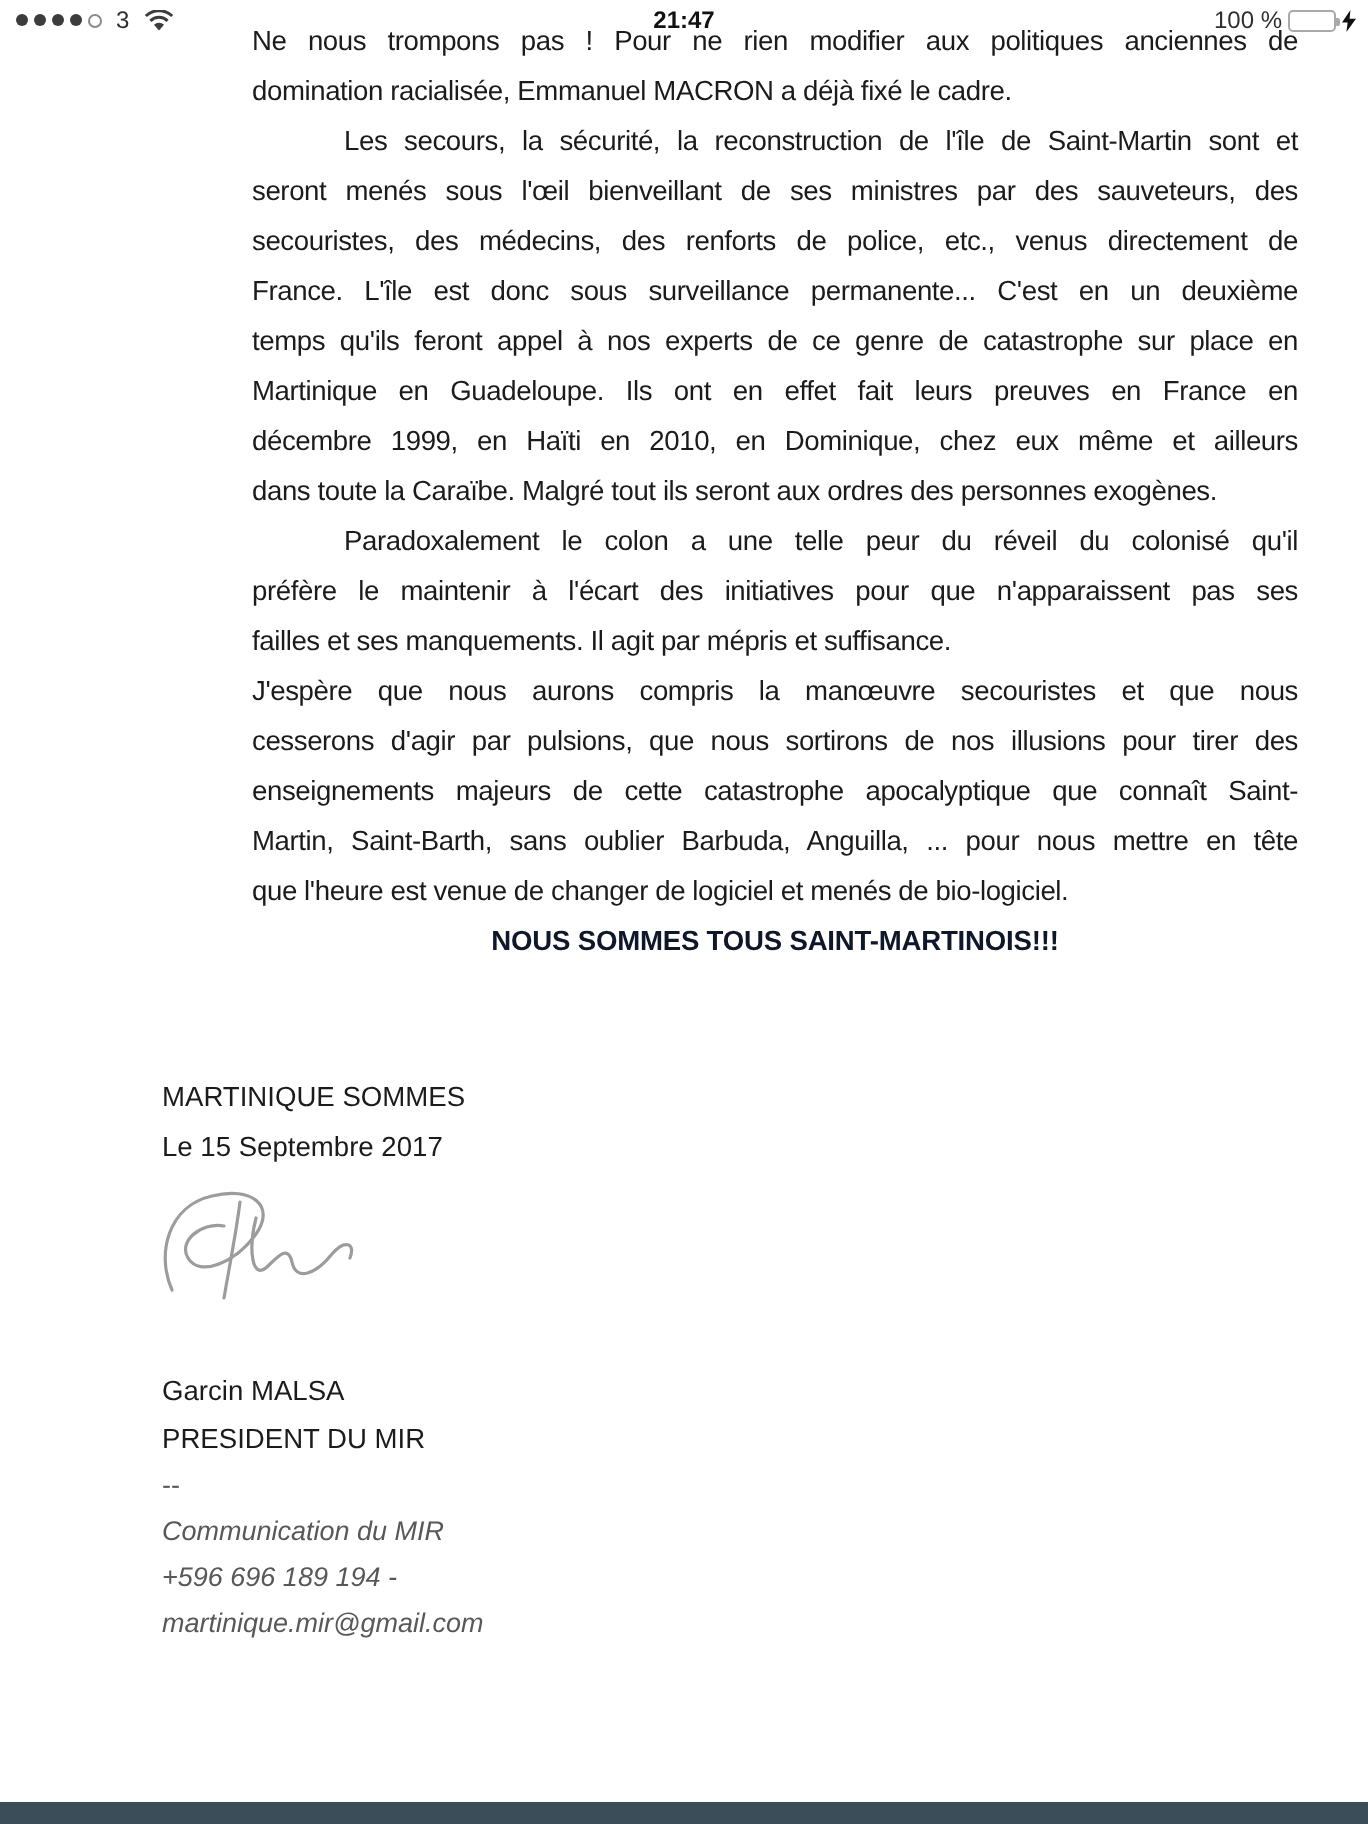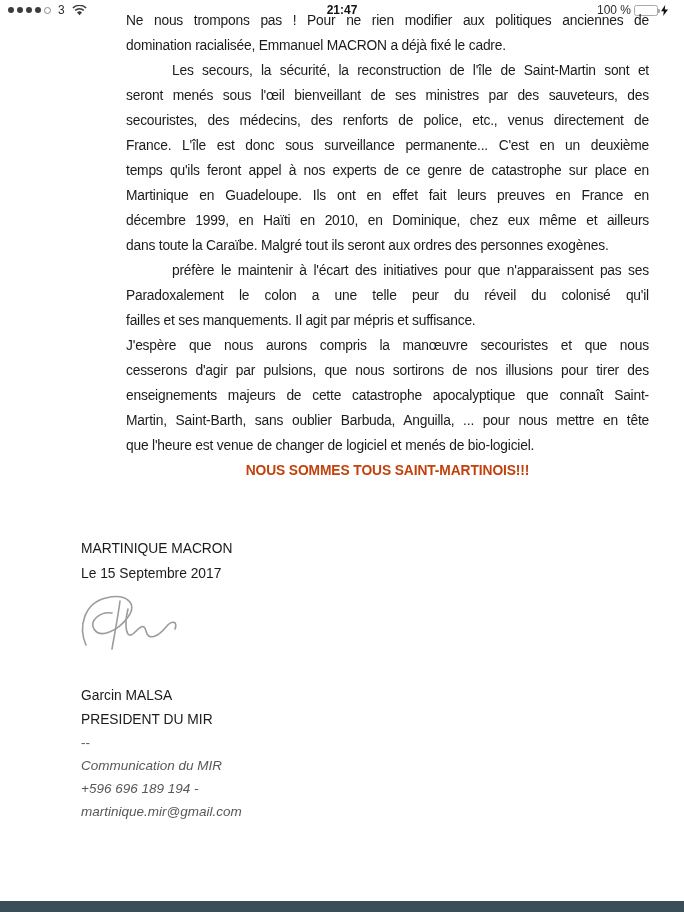"100 %" .sb-right { right: 16px -> 6px }
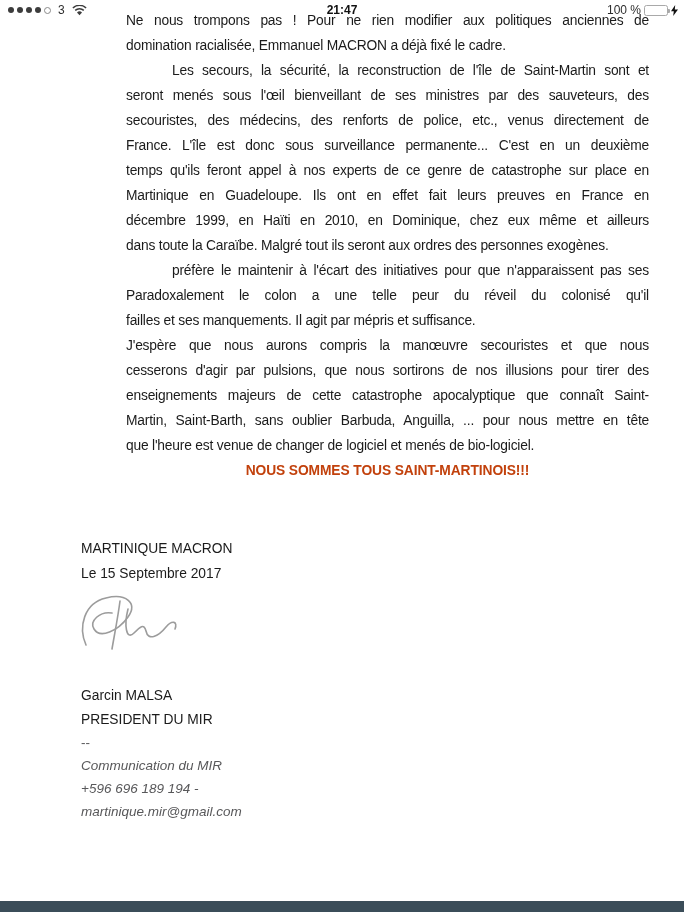"préfère le maintenir à l'écart" div.line { order: before "Paradoxalement le colon a une" -> after "Paradoxalement le colon a une" }
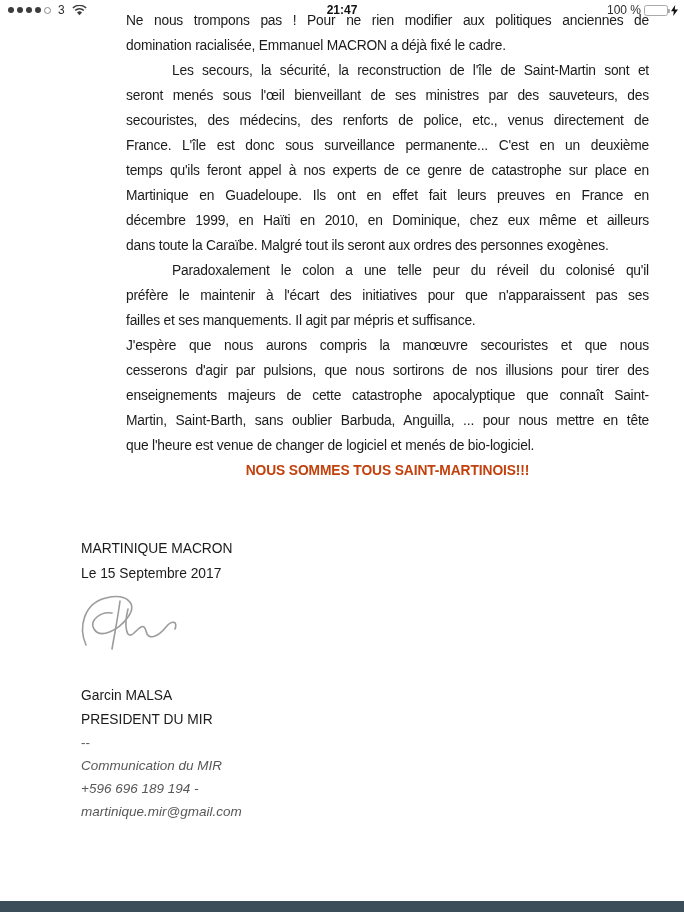"NOUS SOMMES TOUS SAINT-MARTINOIS!!!" .slogan { color: #c2410c -> #0f172a }
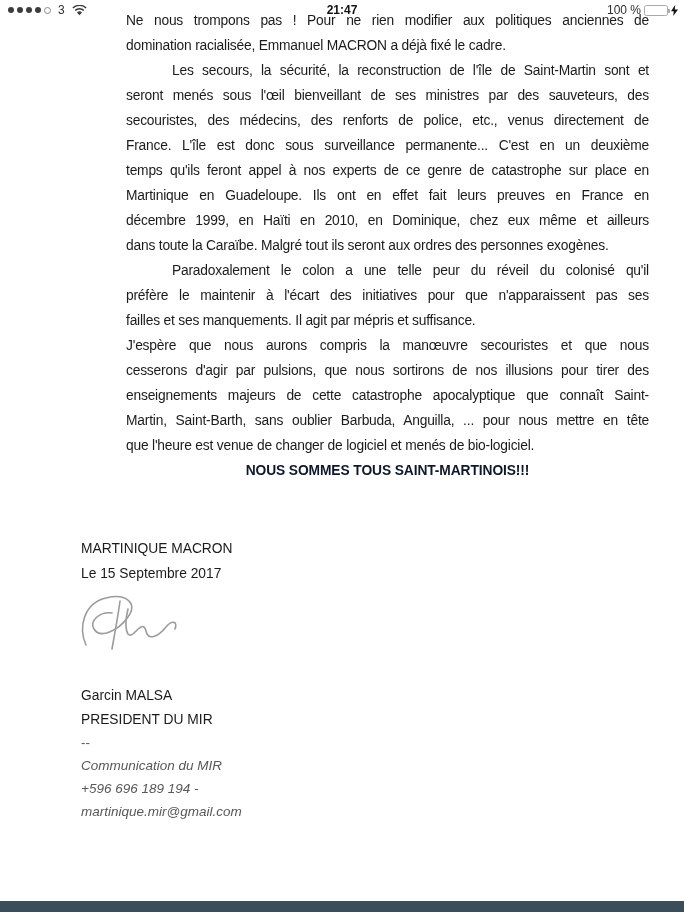"MARTINIQUE MACRON" div.list-line { text: MACRON -> SOMMES }
